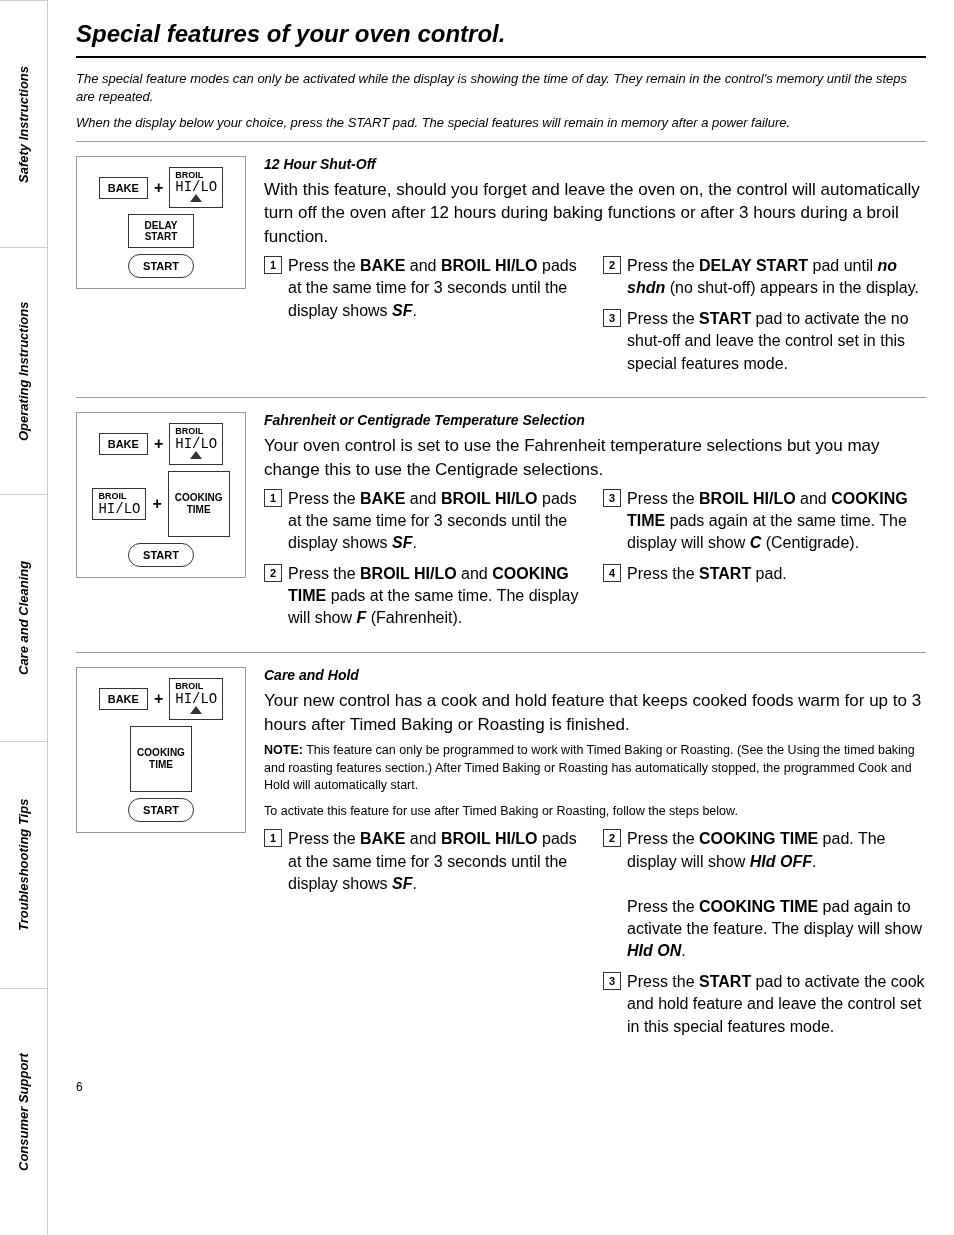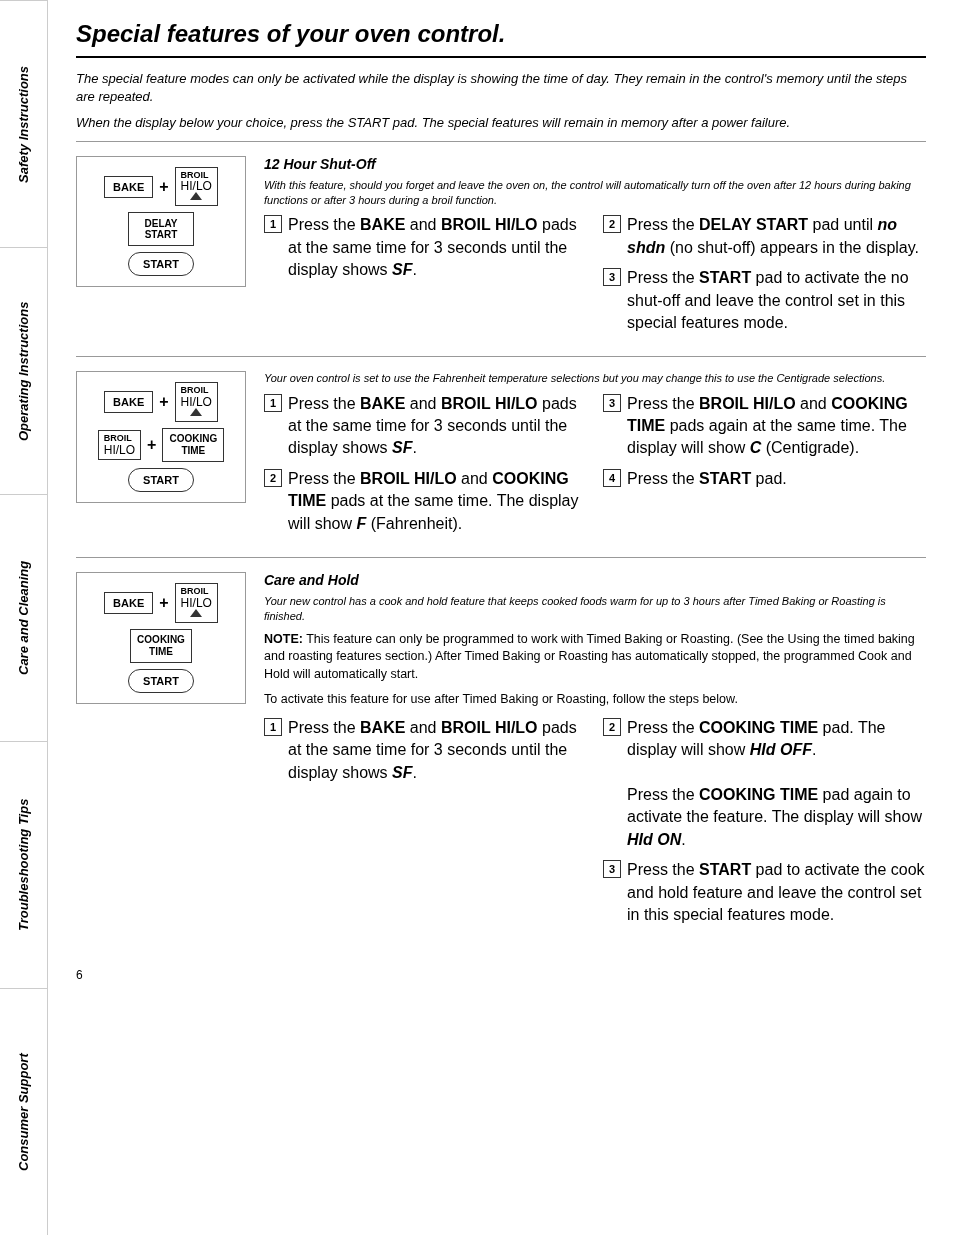"HI/LO" .pad-btn .broil-sub { font-family: none -> Liberation Mono, monospace; font-size: 12px -> 14px }
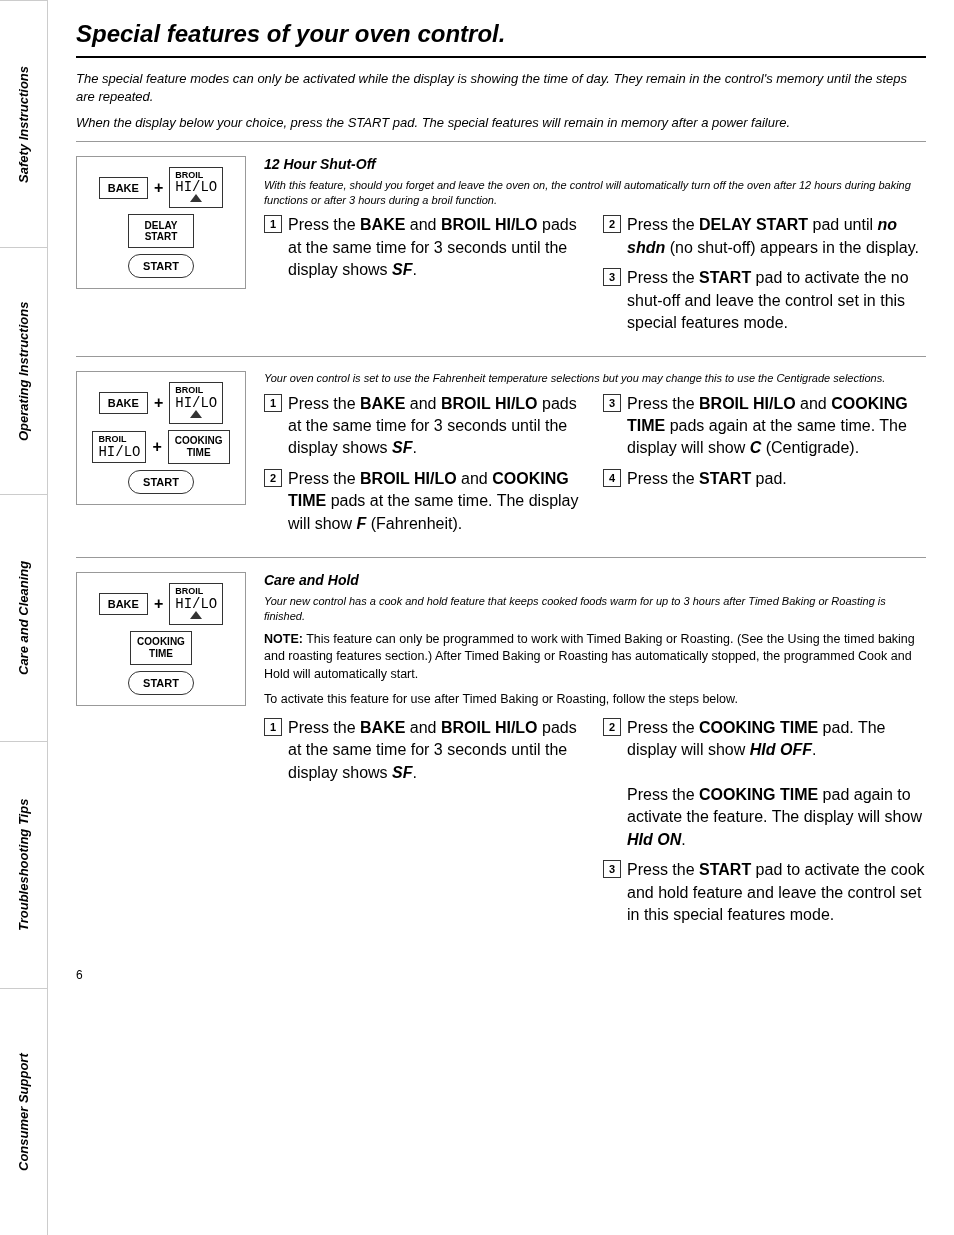"With this feature, should you" .feature-desc { font-size: 11px -> 17px; font-style: italic -> none }
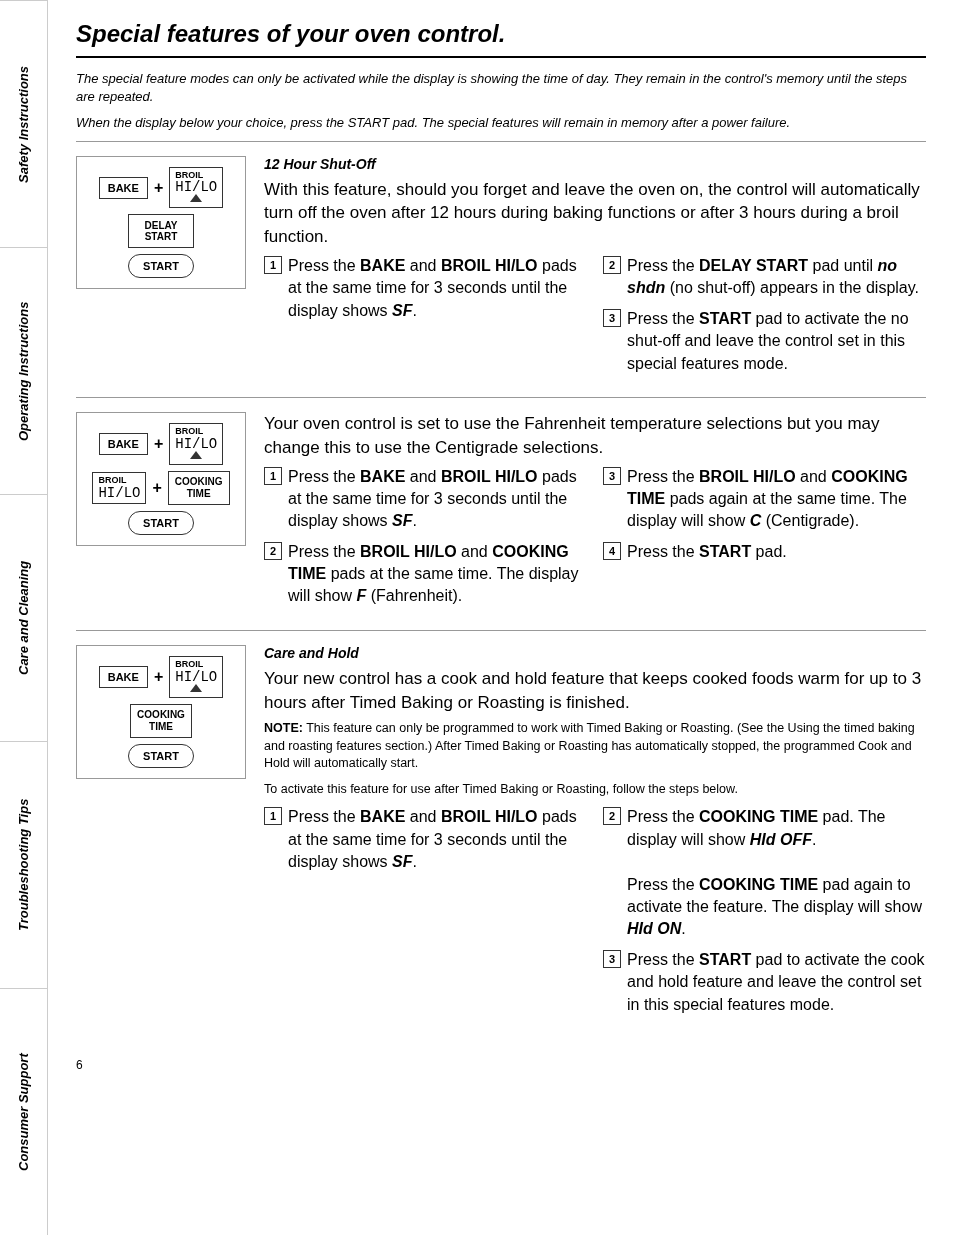"Fahrenheit or Centigrade Temperature" div.feature-title { html: none -> <div>Fahrenheit or Centigrade Temperature Selection</div> }
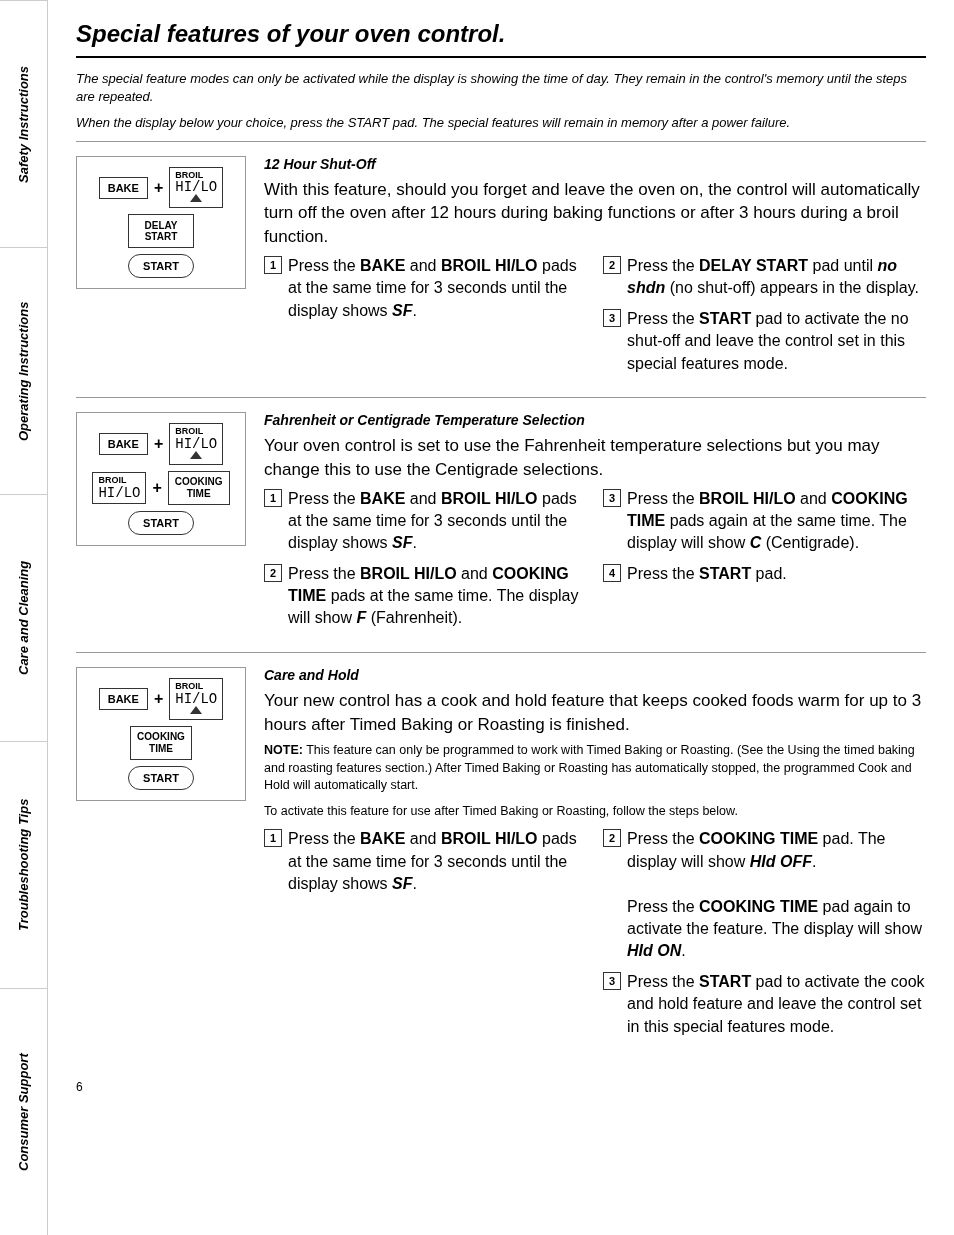"COOKING" .cooking-time-btn { padding: 4px 6px -> 20px 6px }
